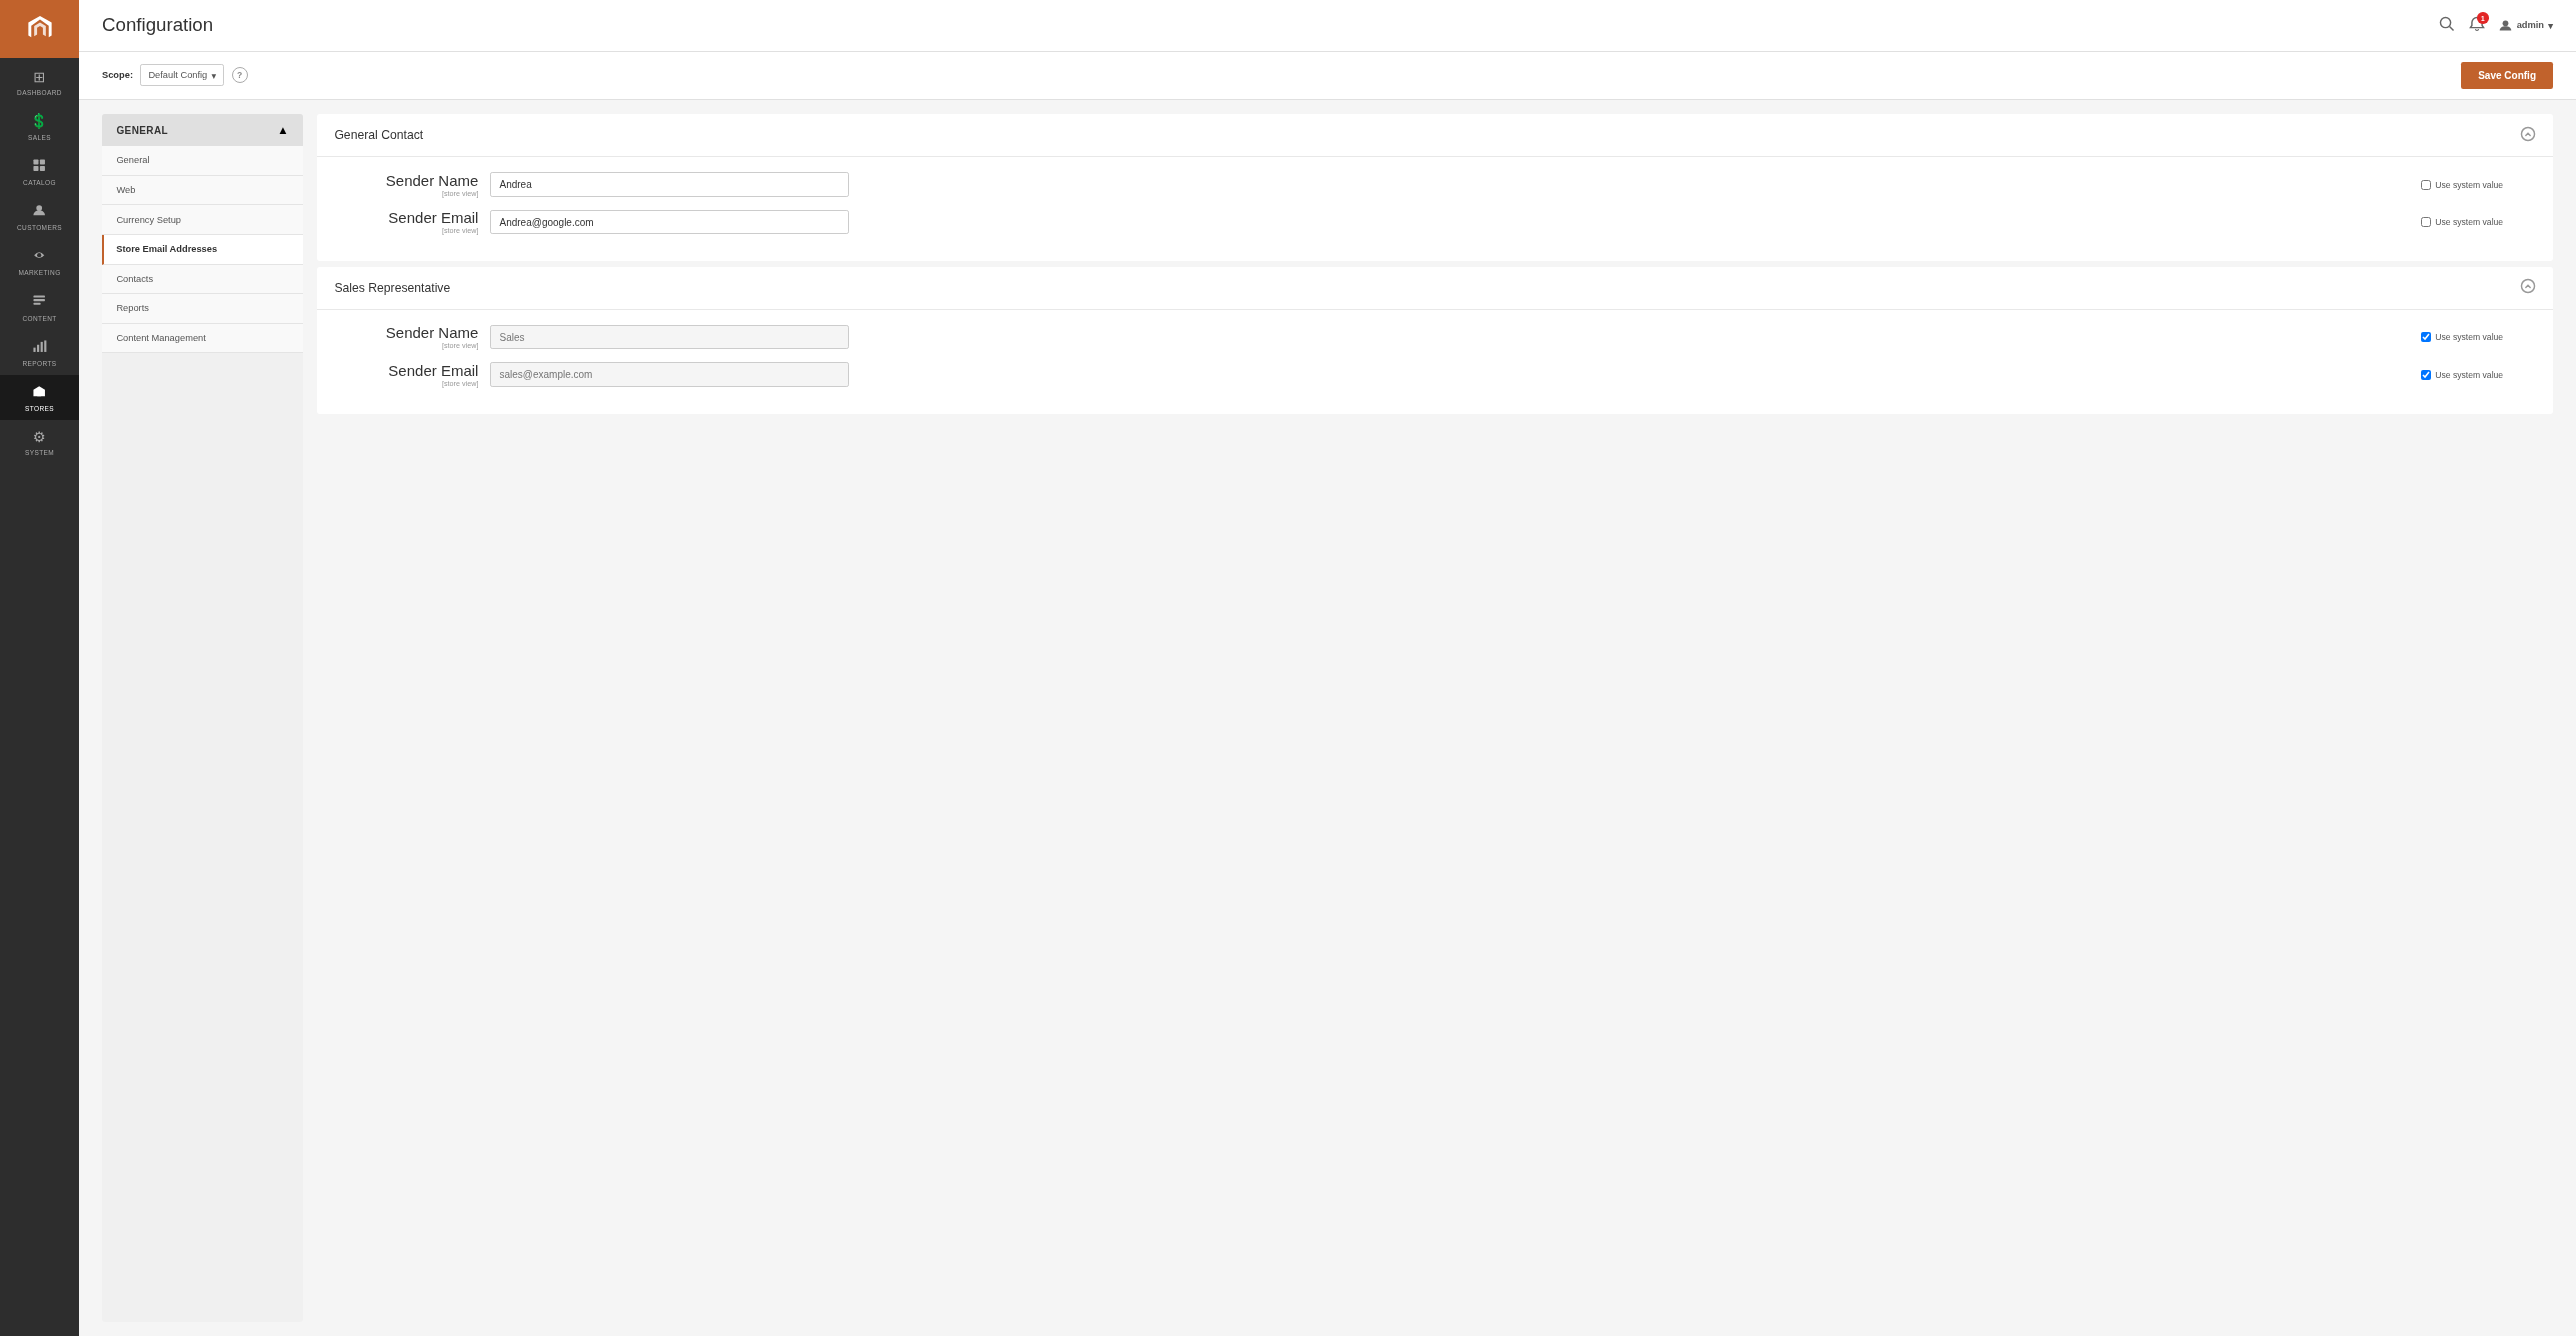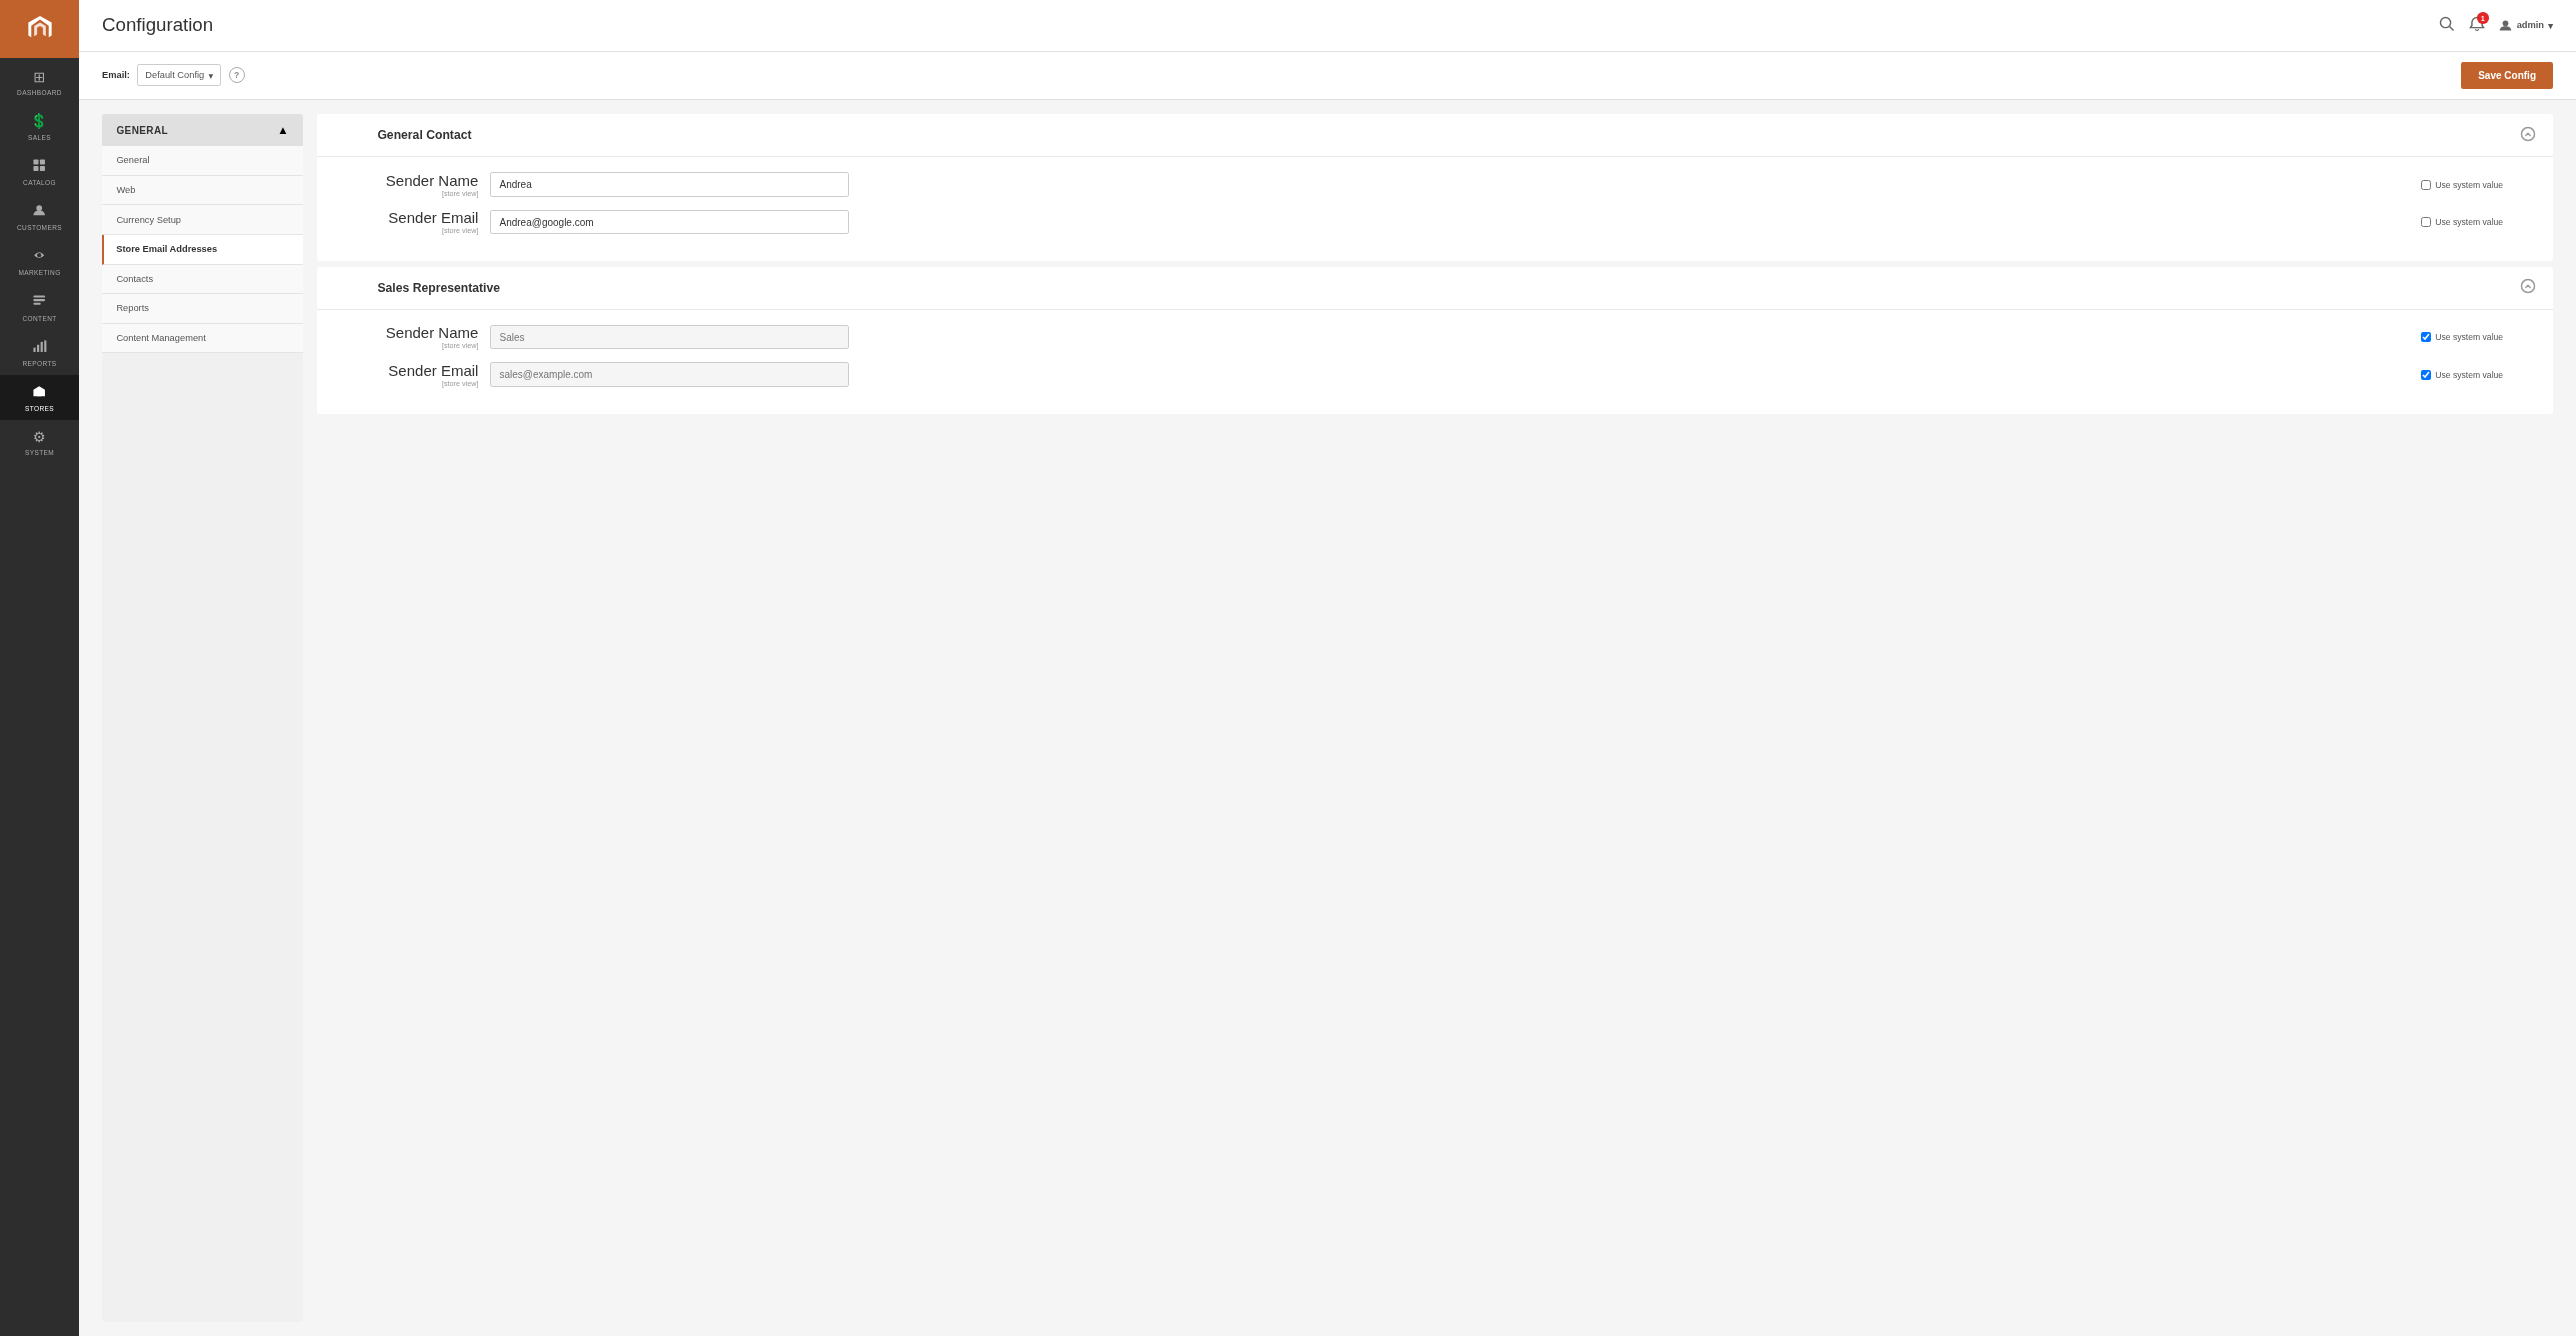"Email:" span.scope-label { text: Email -> Scope }
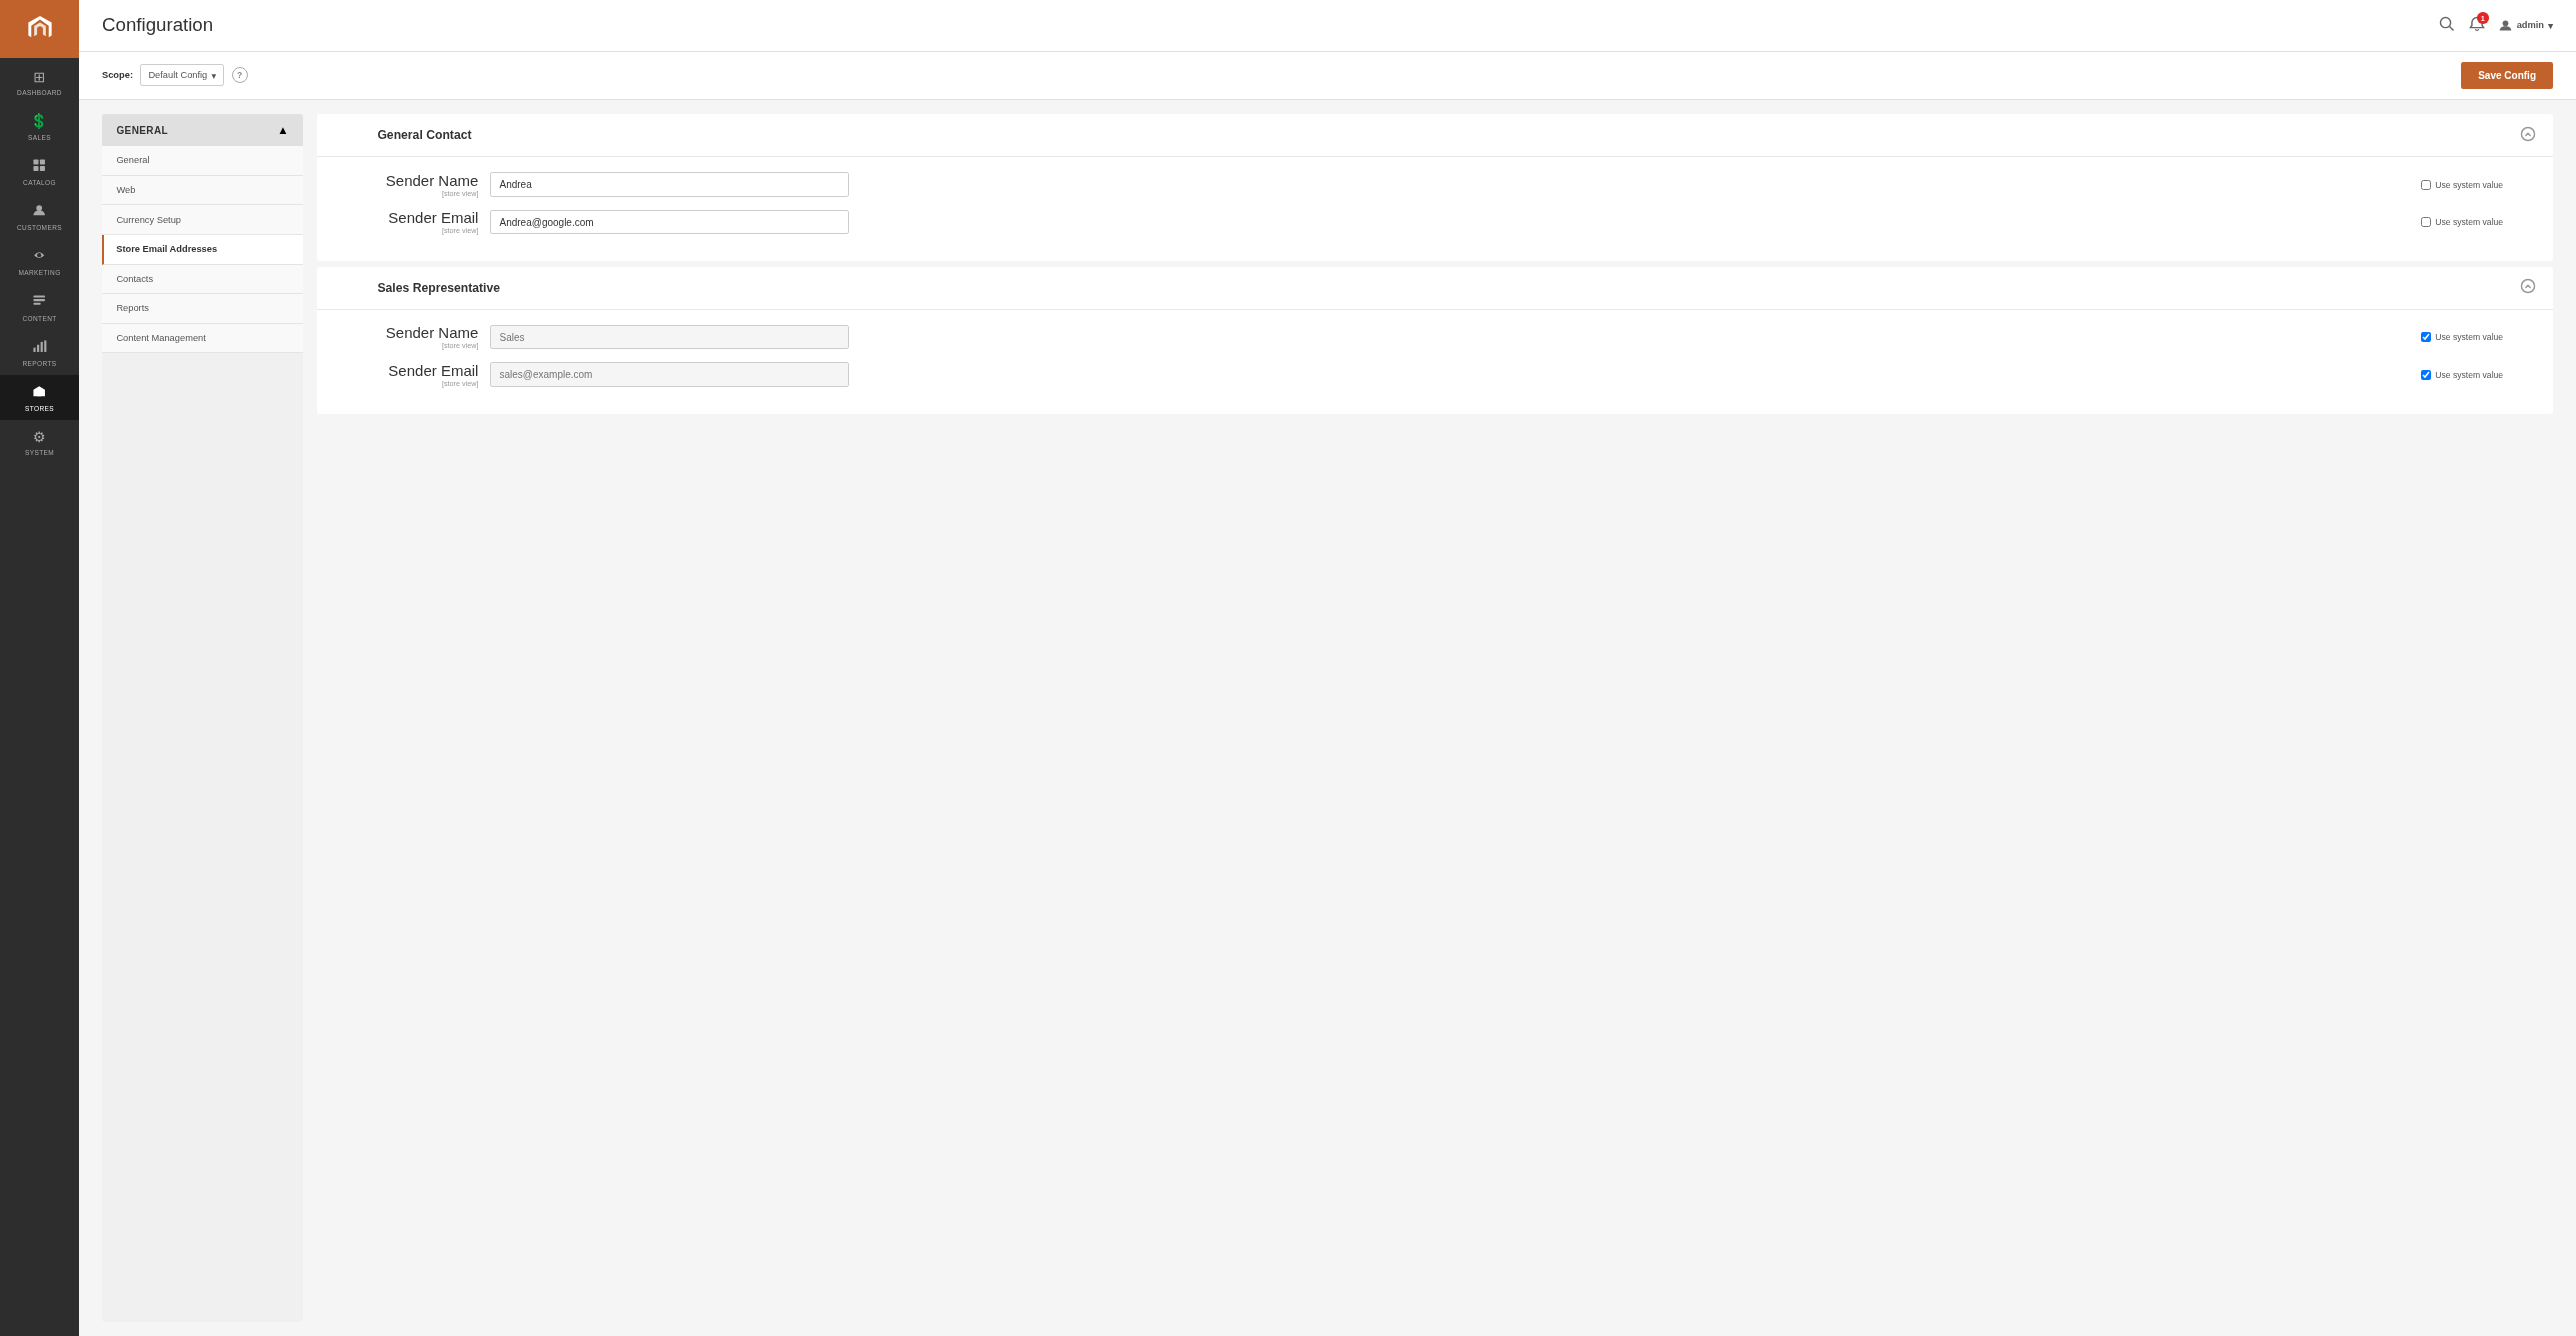"General Contact" .section-title { font-weight: 700 -> 400; margin-left: 43px -> none }
